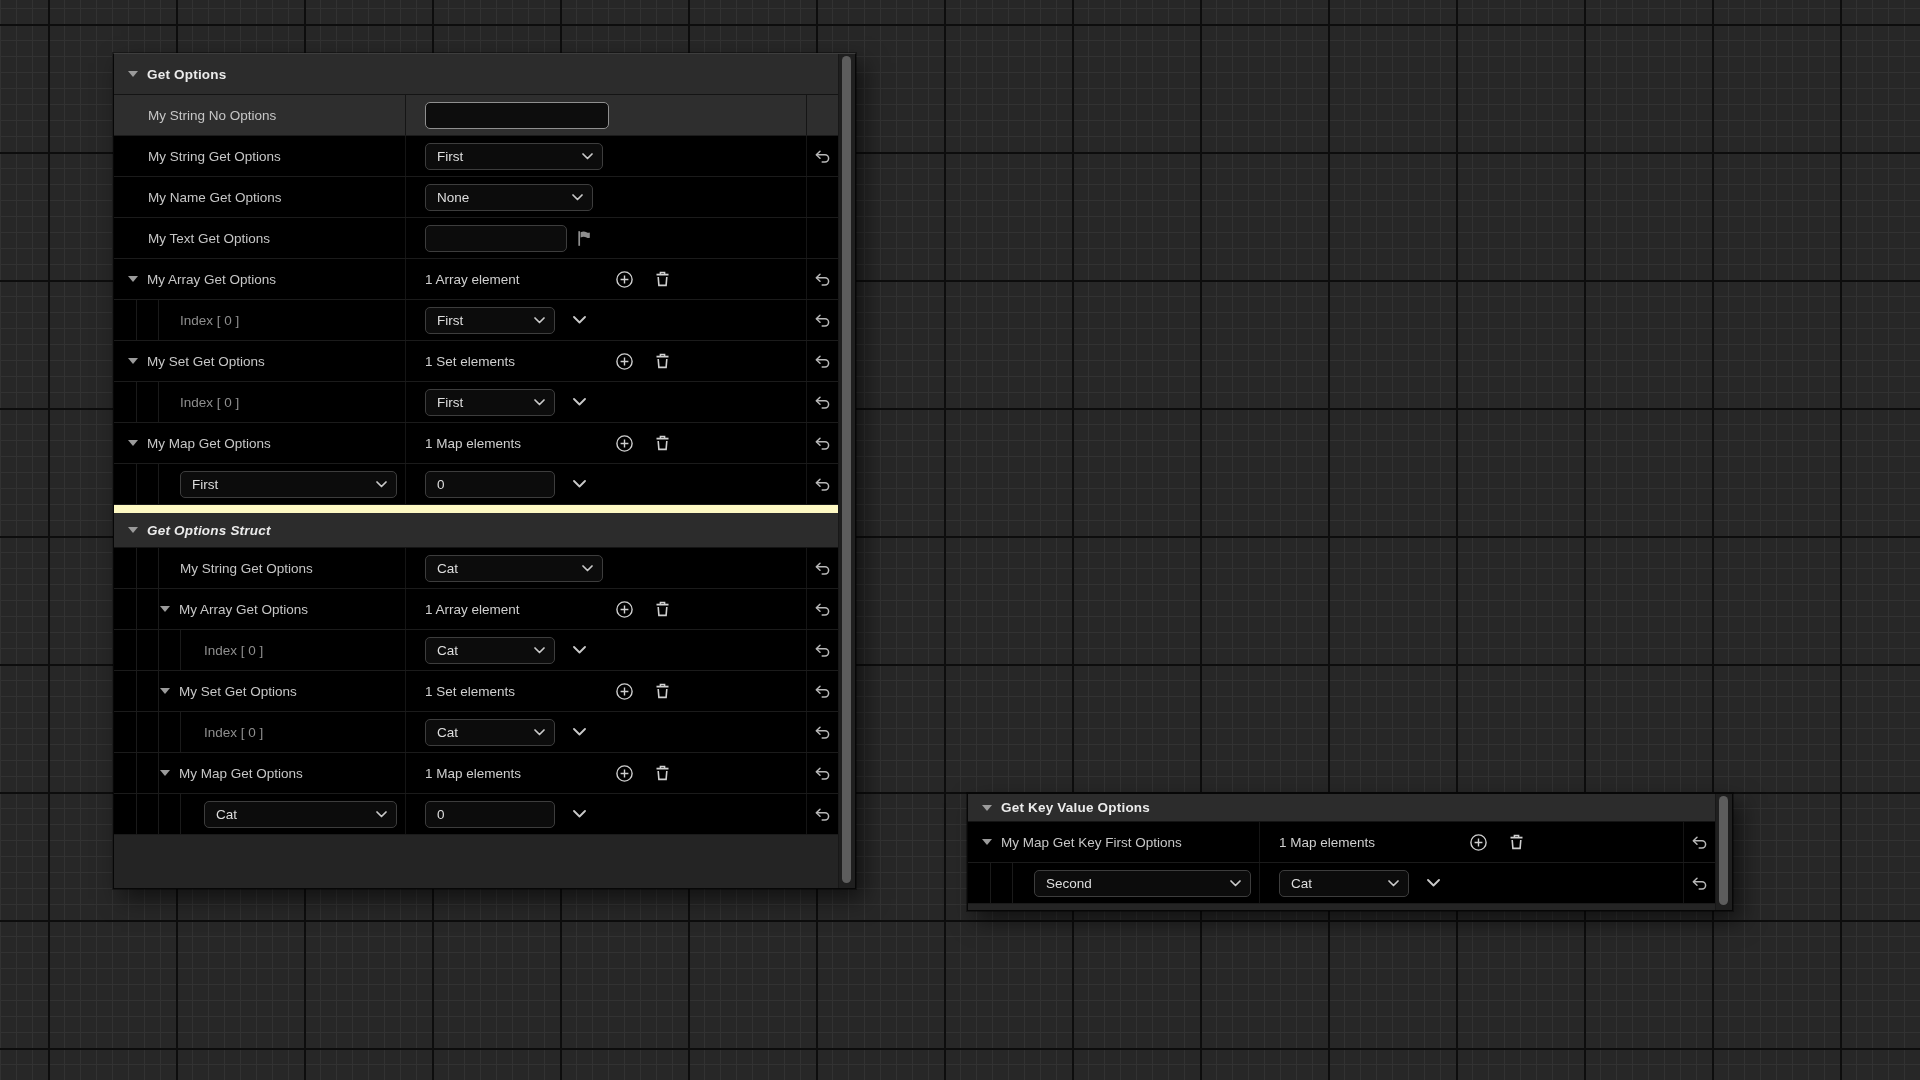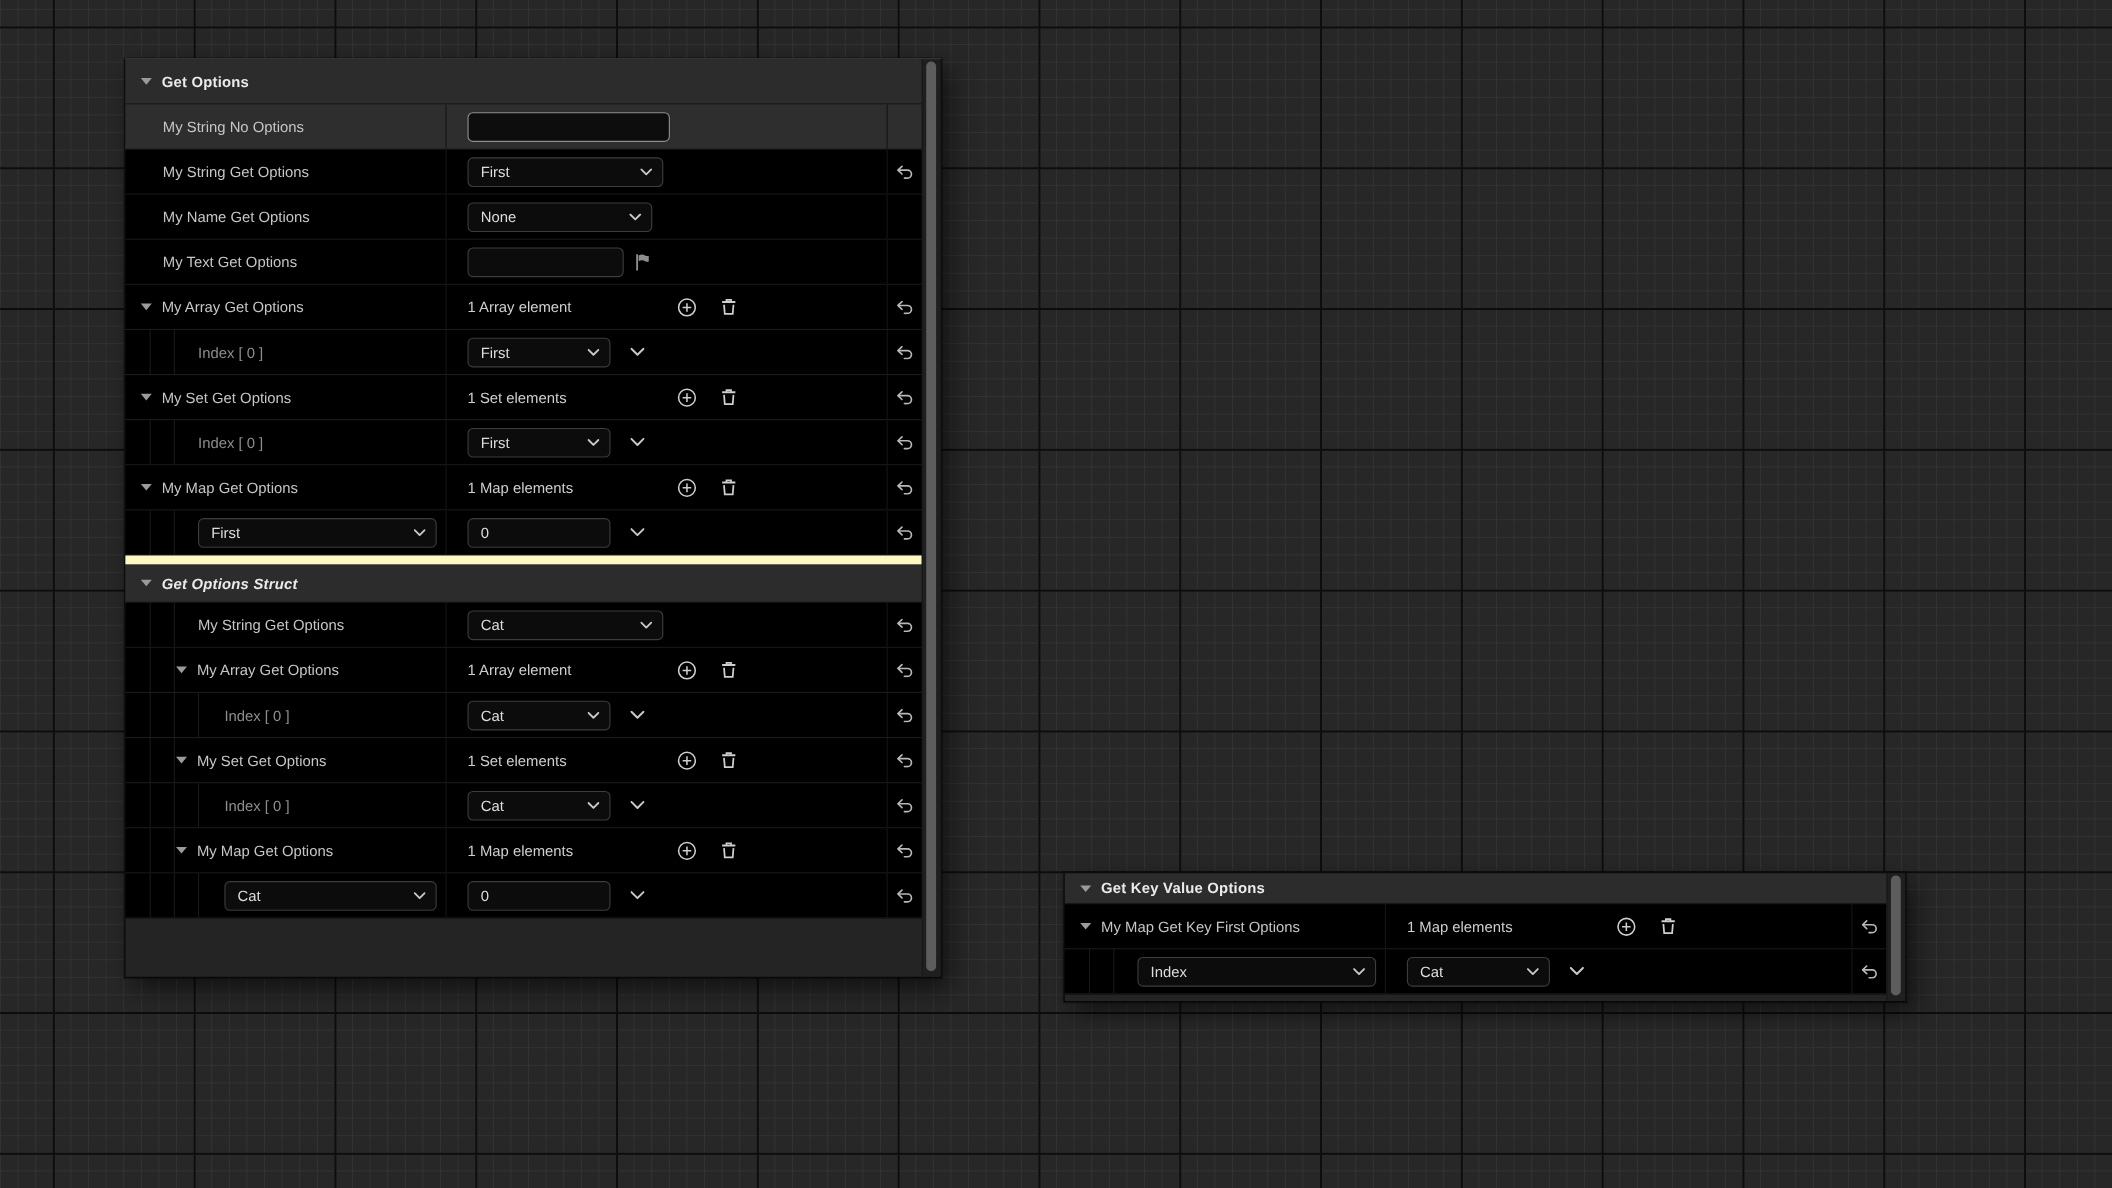"Index" span.dd-label { text: Index -> Second }
